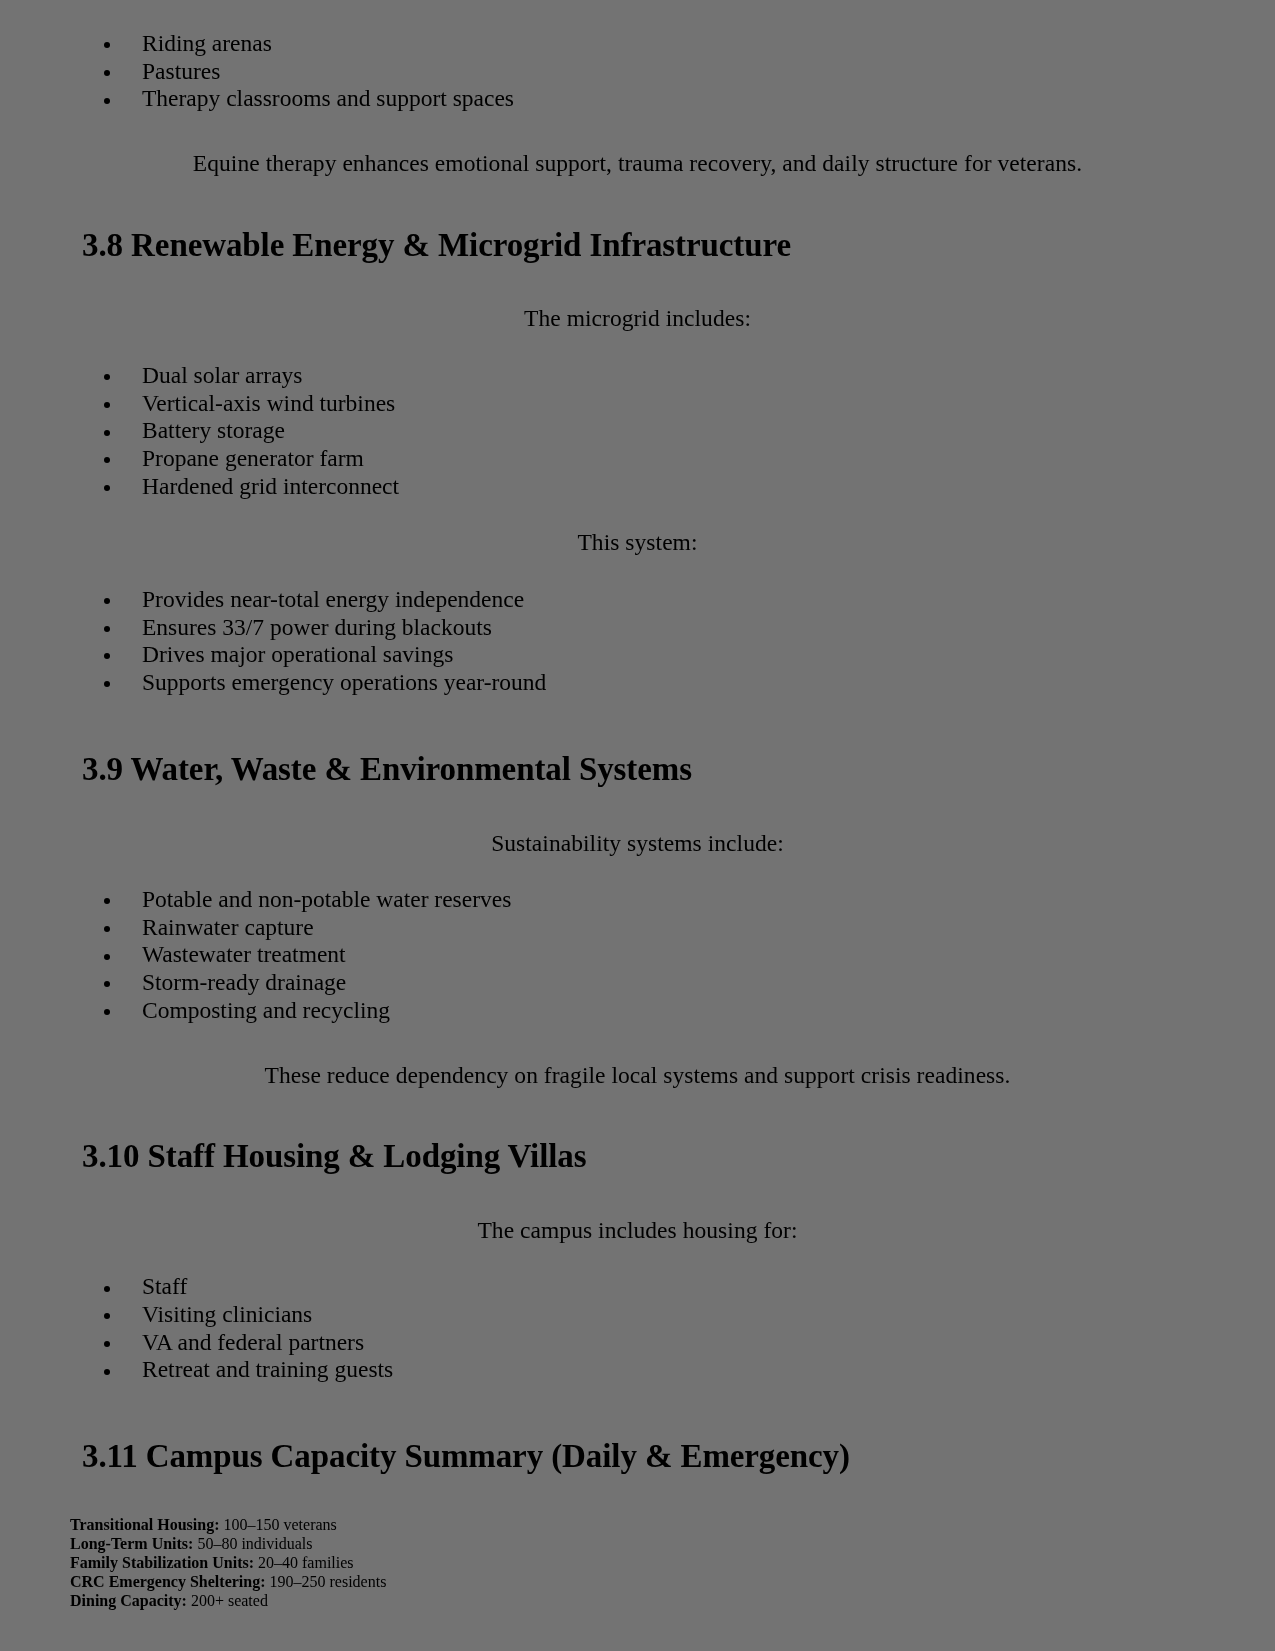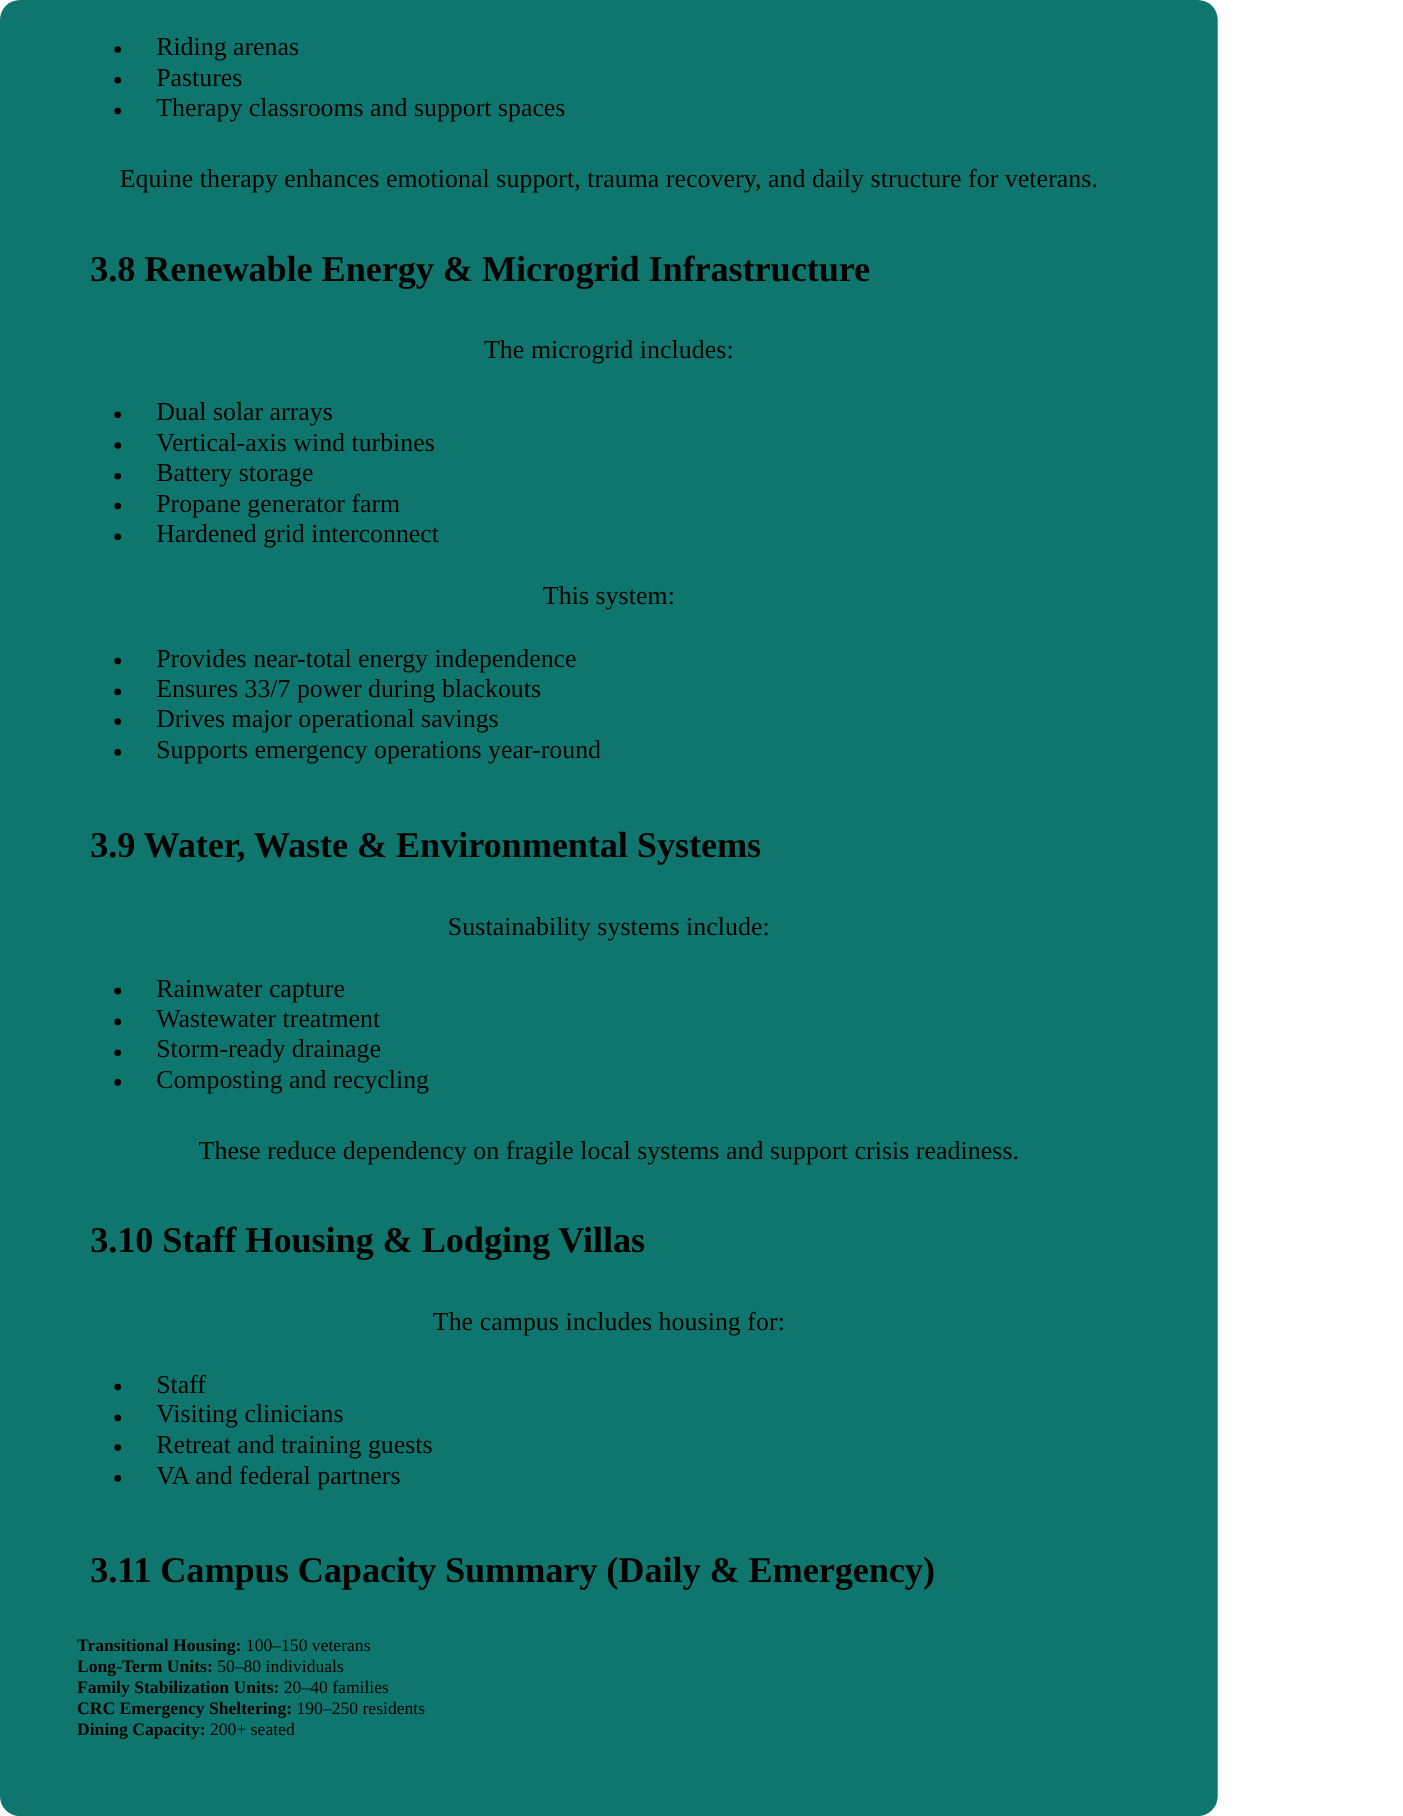"Riding arenas" .page { background: #0f766e -> #737373; border-radius: 18px -> none; width: 1107px -> 1275px }
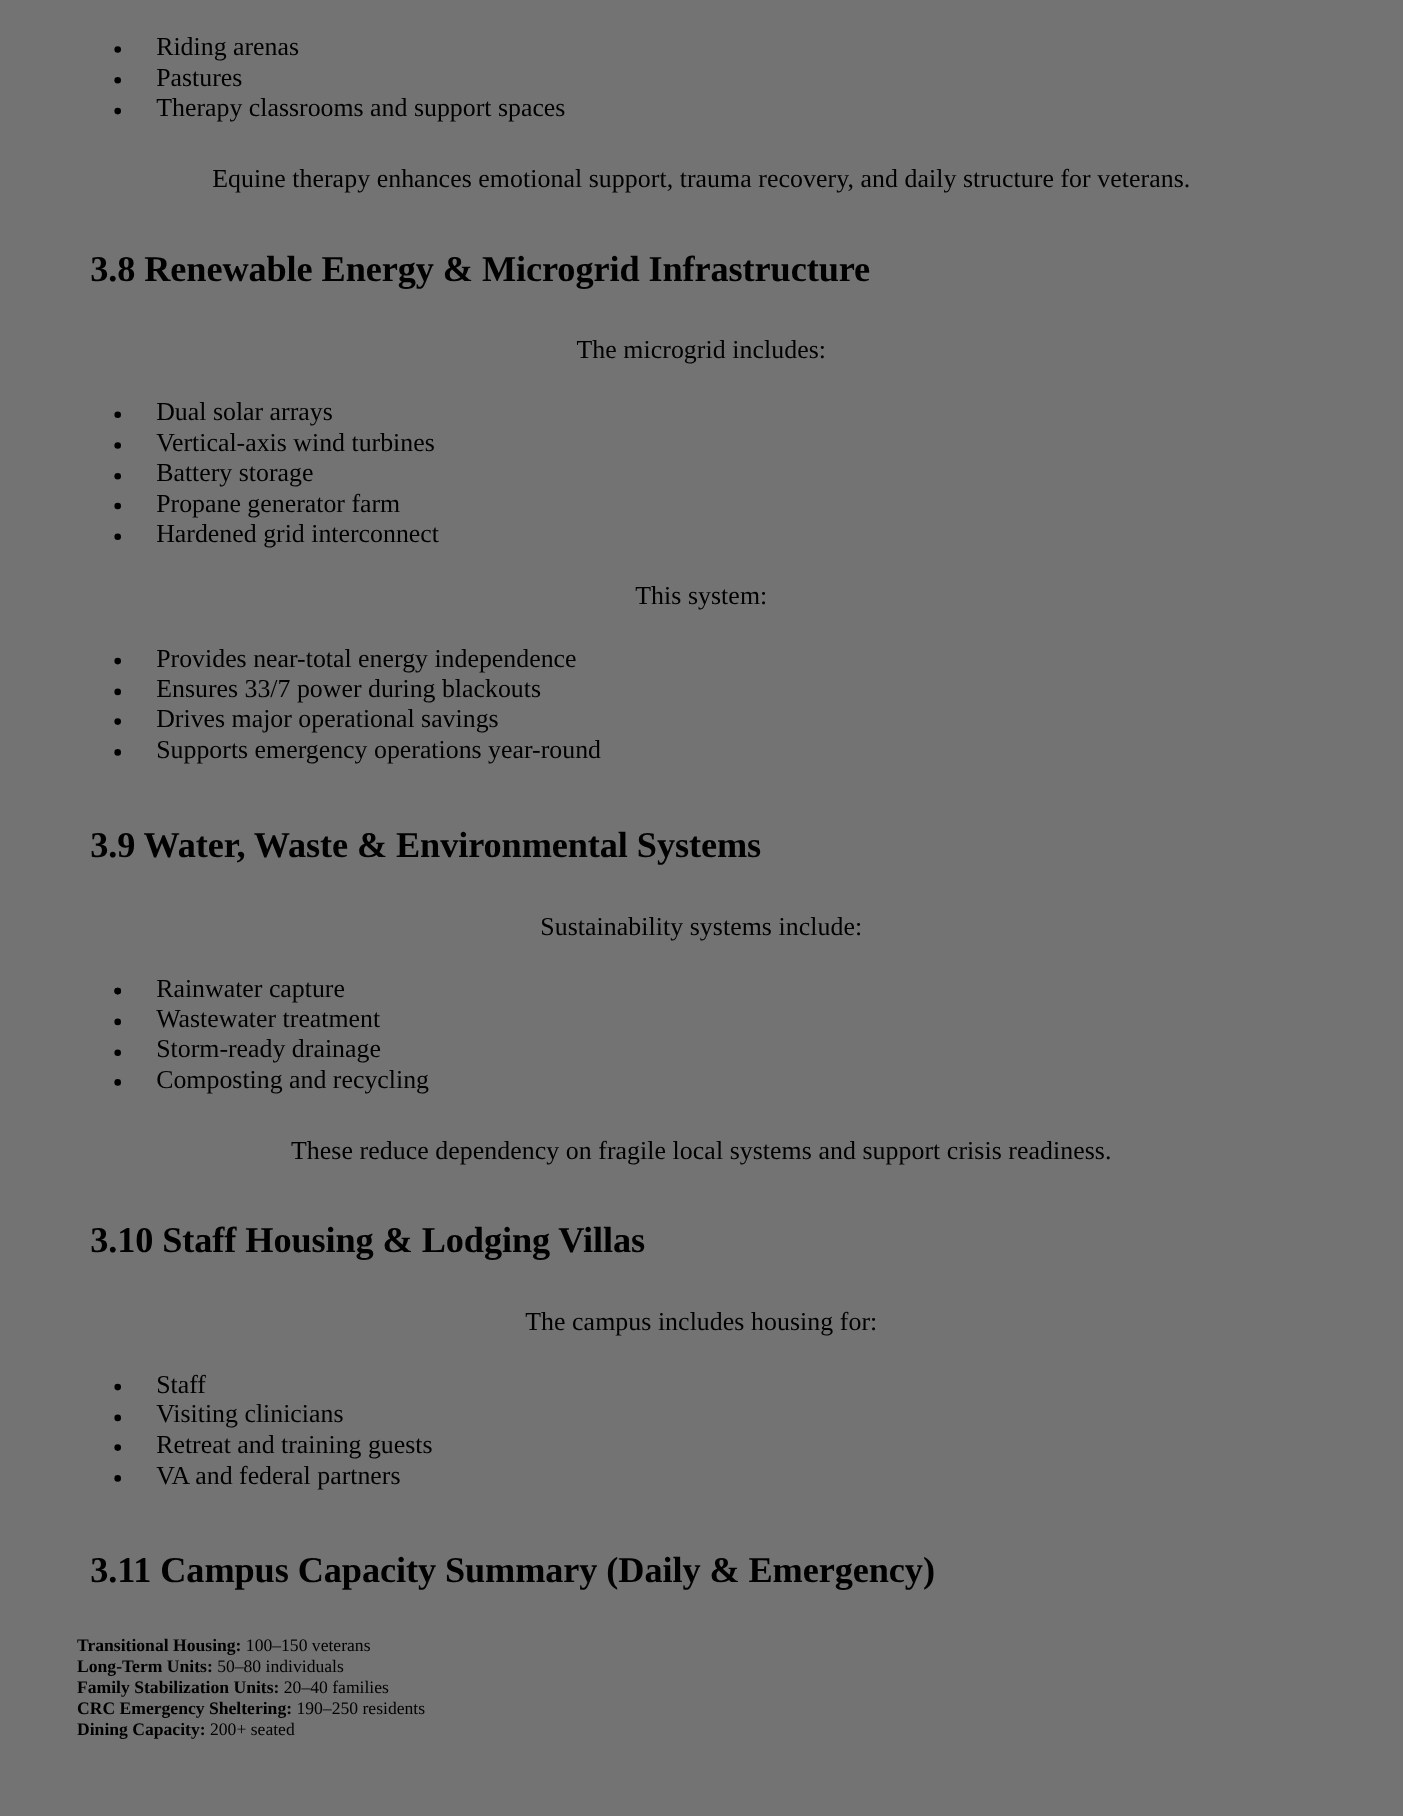"Potable and non-potable water reserves" span { html: none -> <span>Potable and non-potable water reserves</span> }
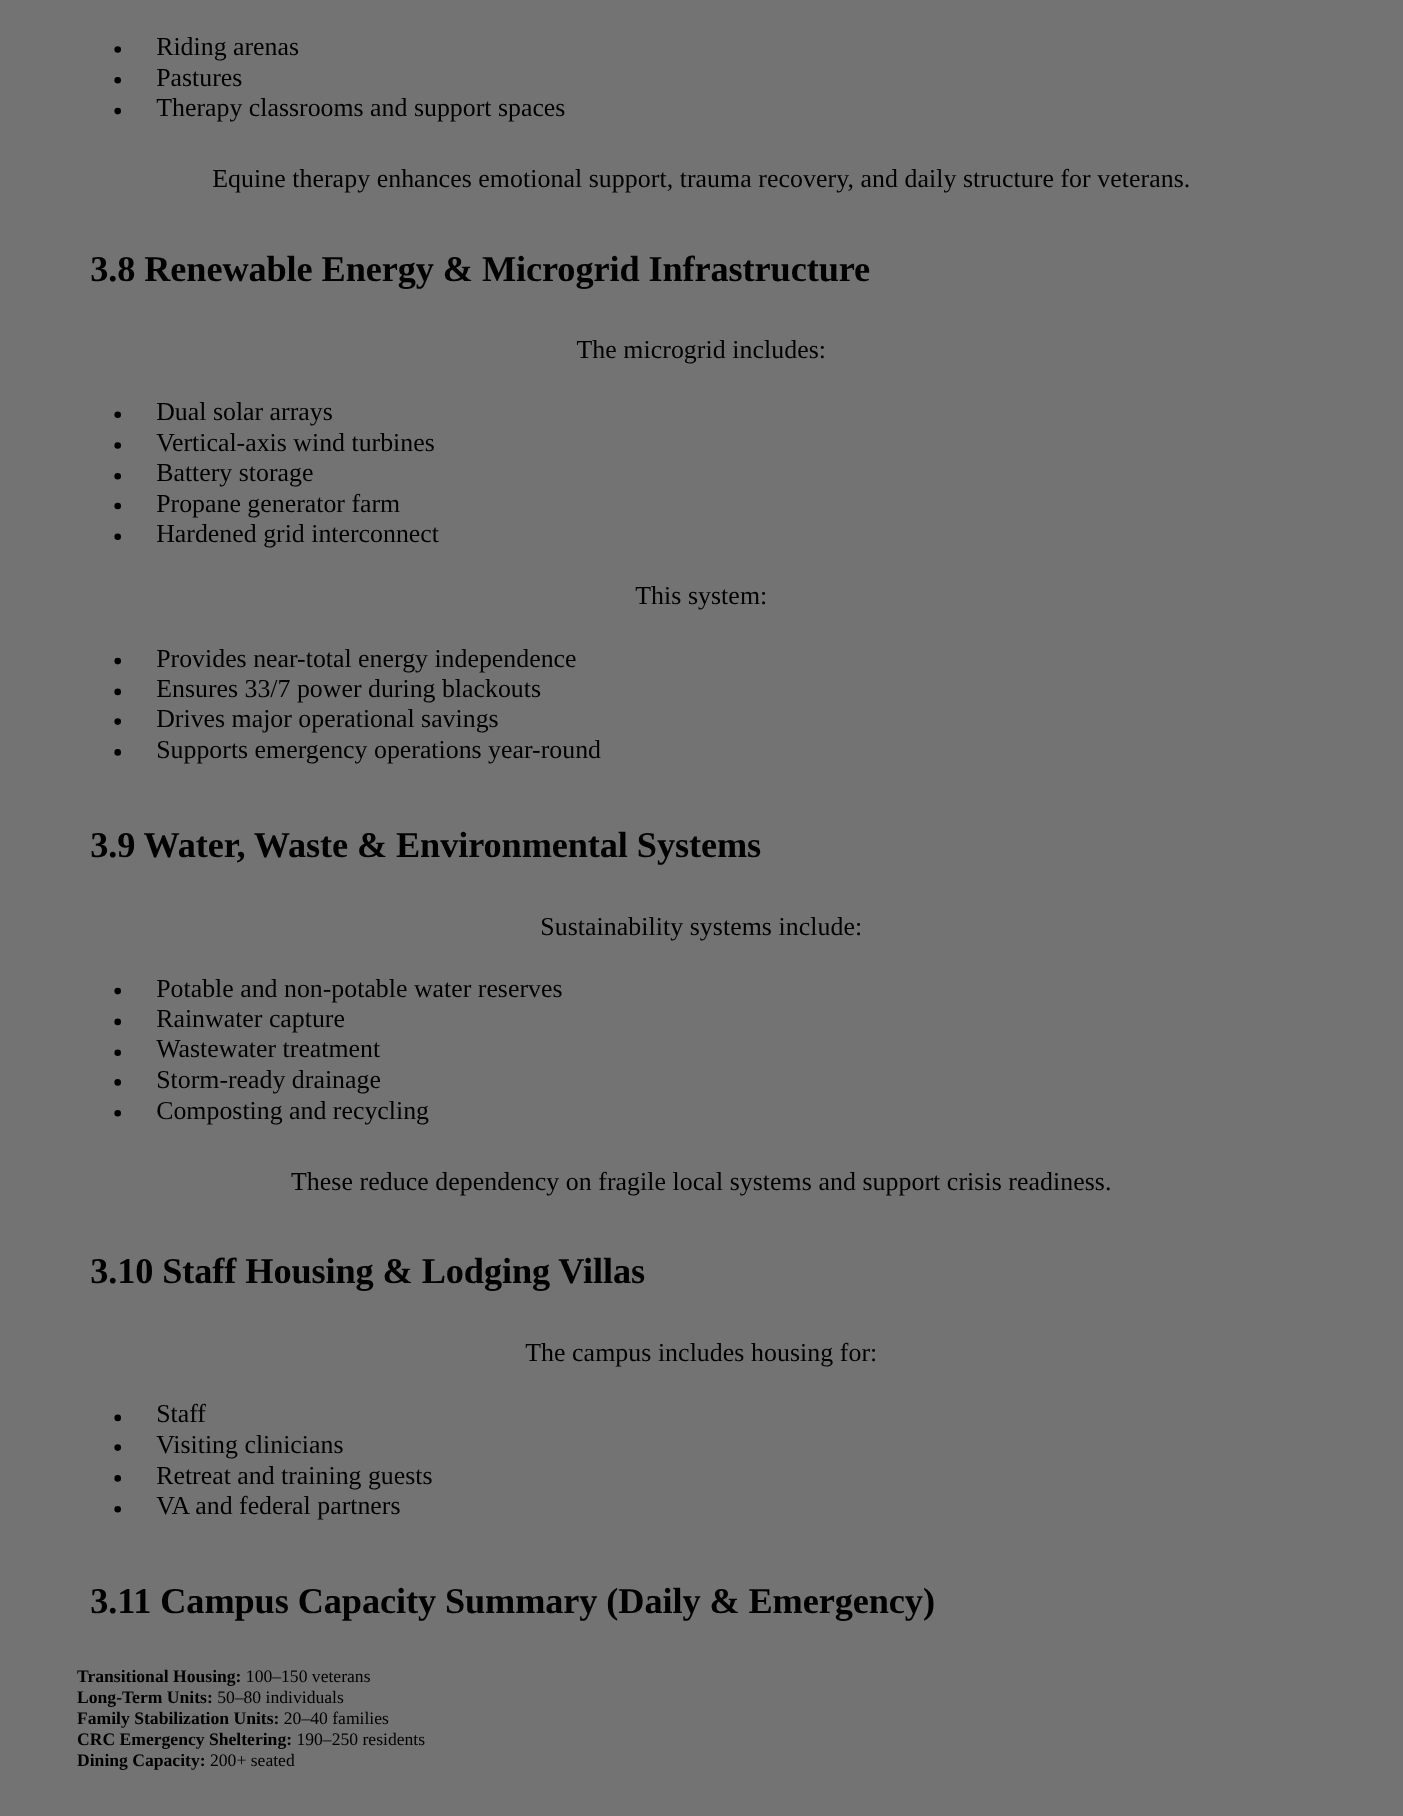"Retreat and training guests" li { order: before "VA and federal partners" -> after "VA and federal partners" }
